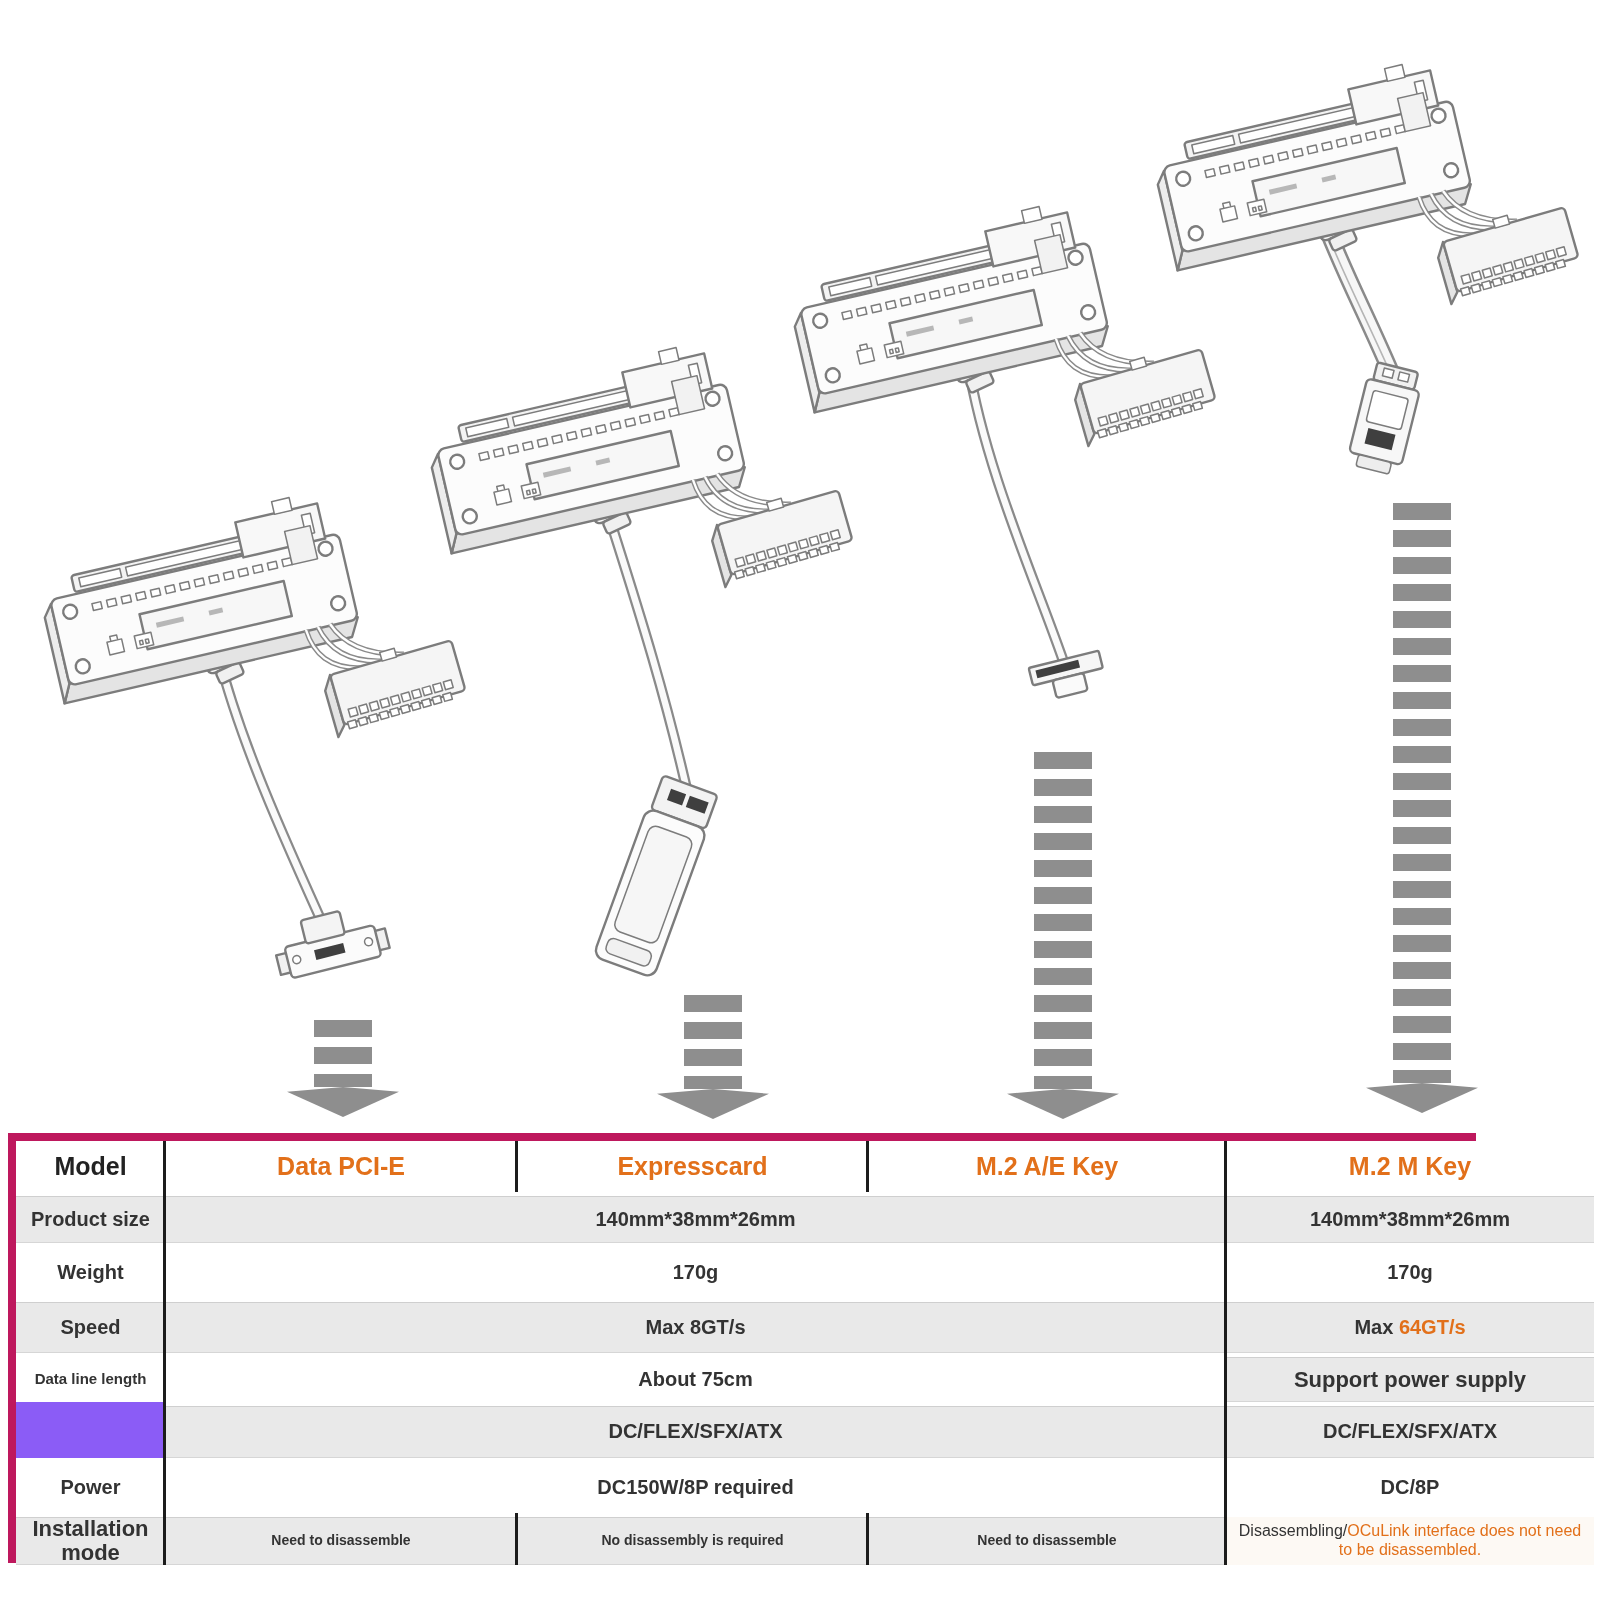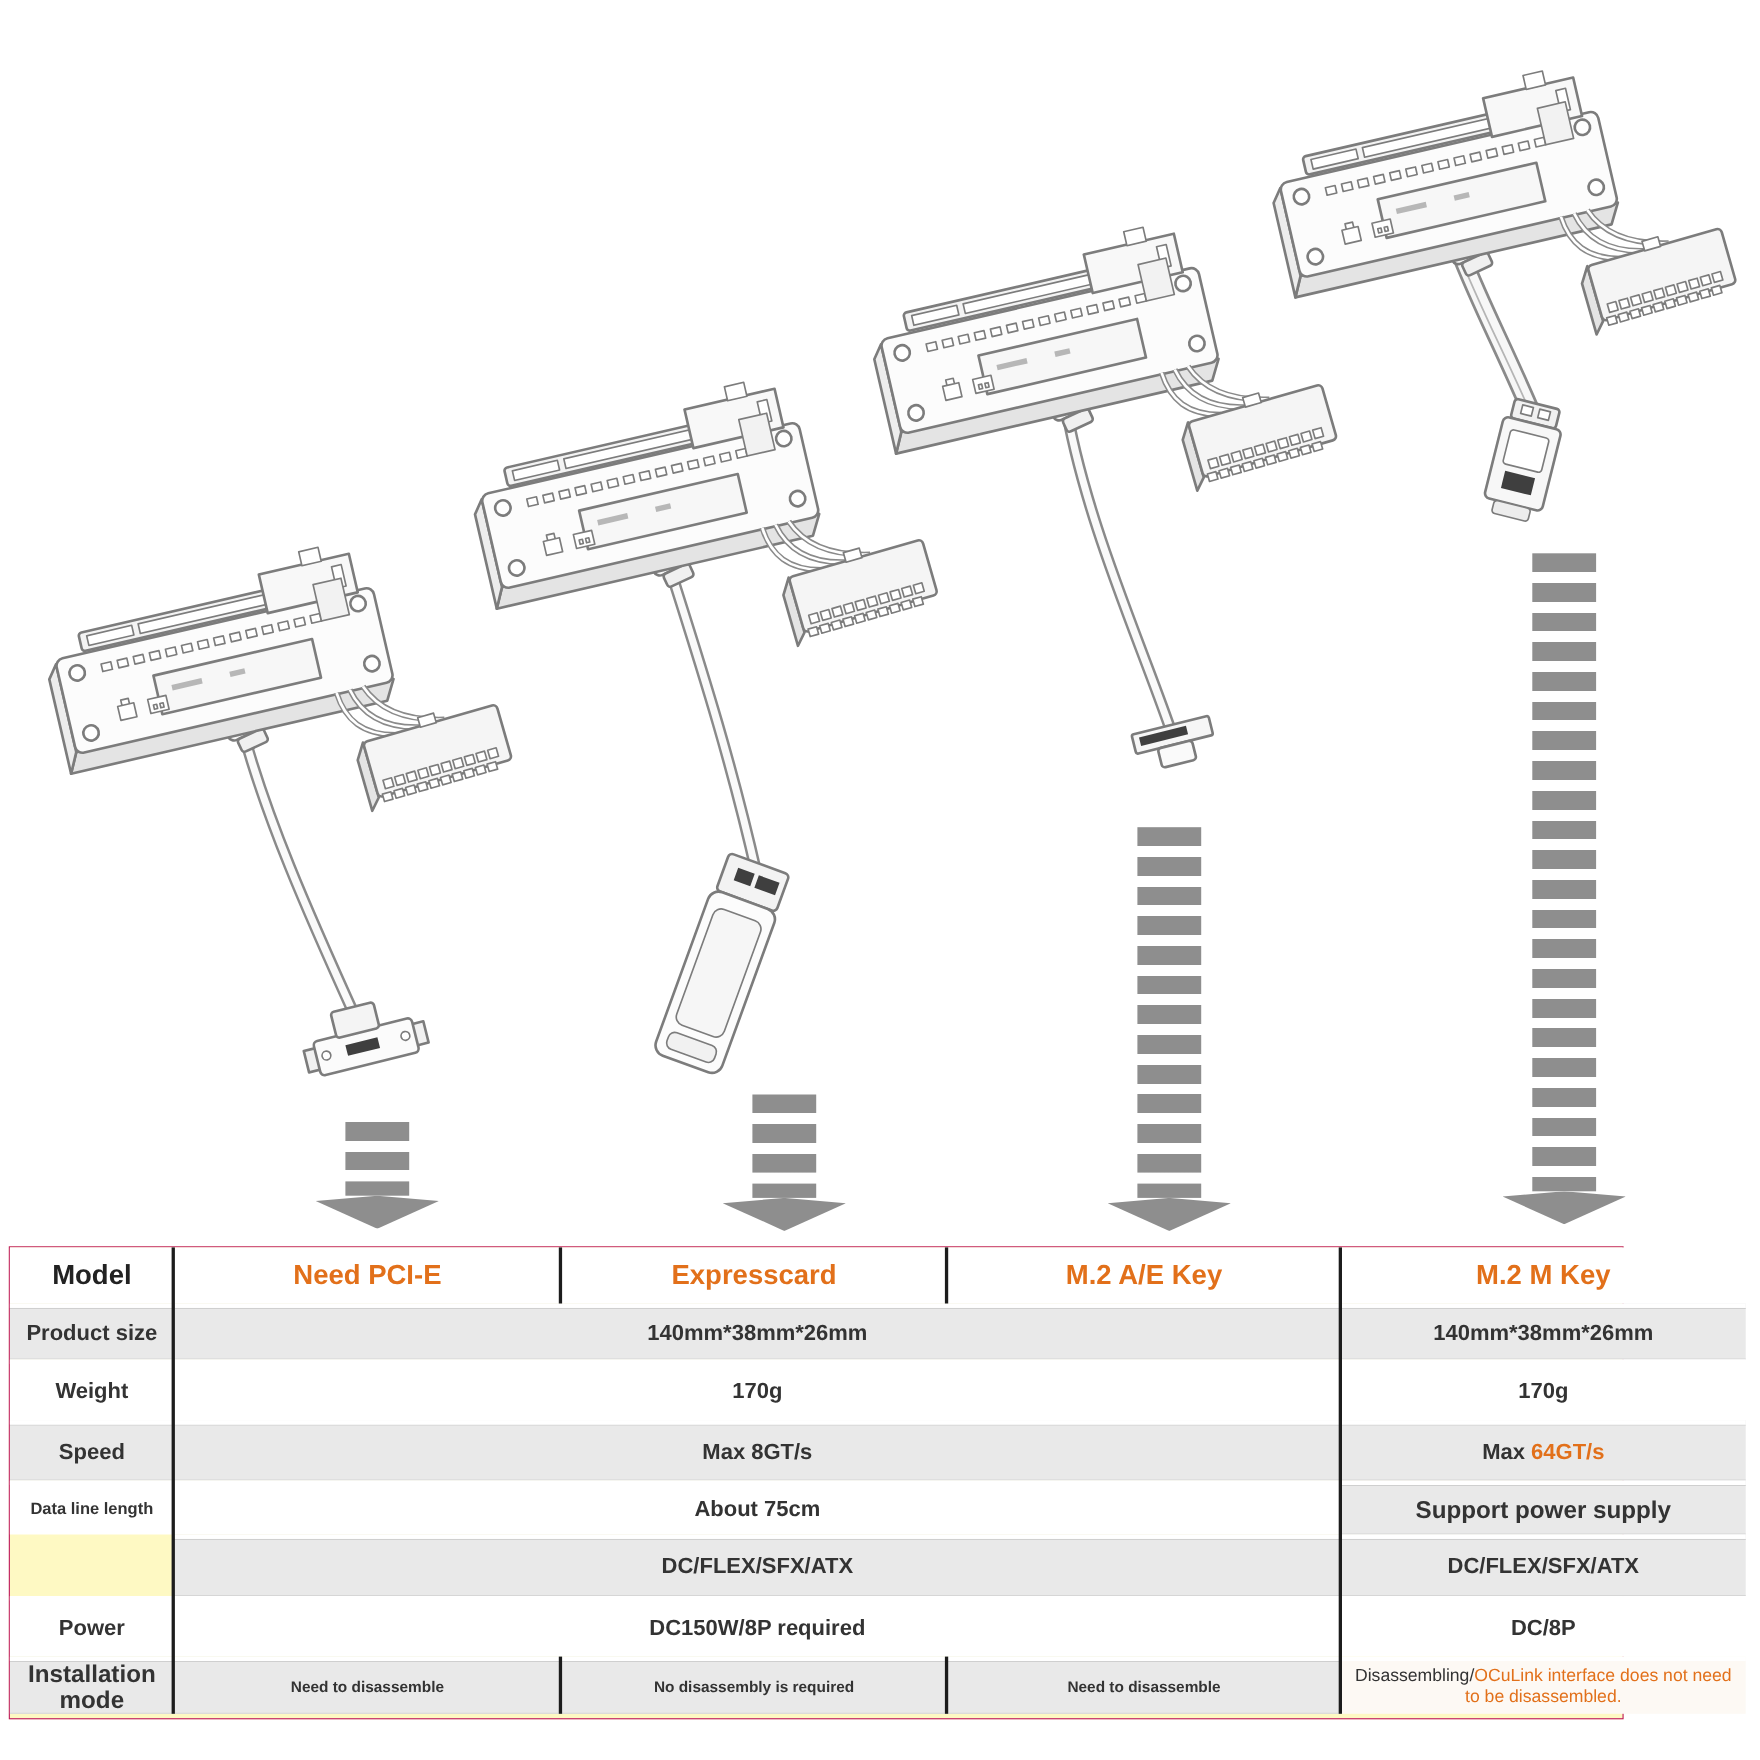"Model" .tbl { background: #fef9c3 -> #8b5cf6; border: 1px solid #be185d -> 8px solid #be185d }
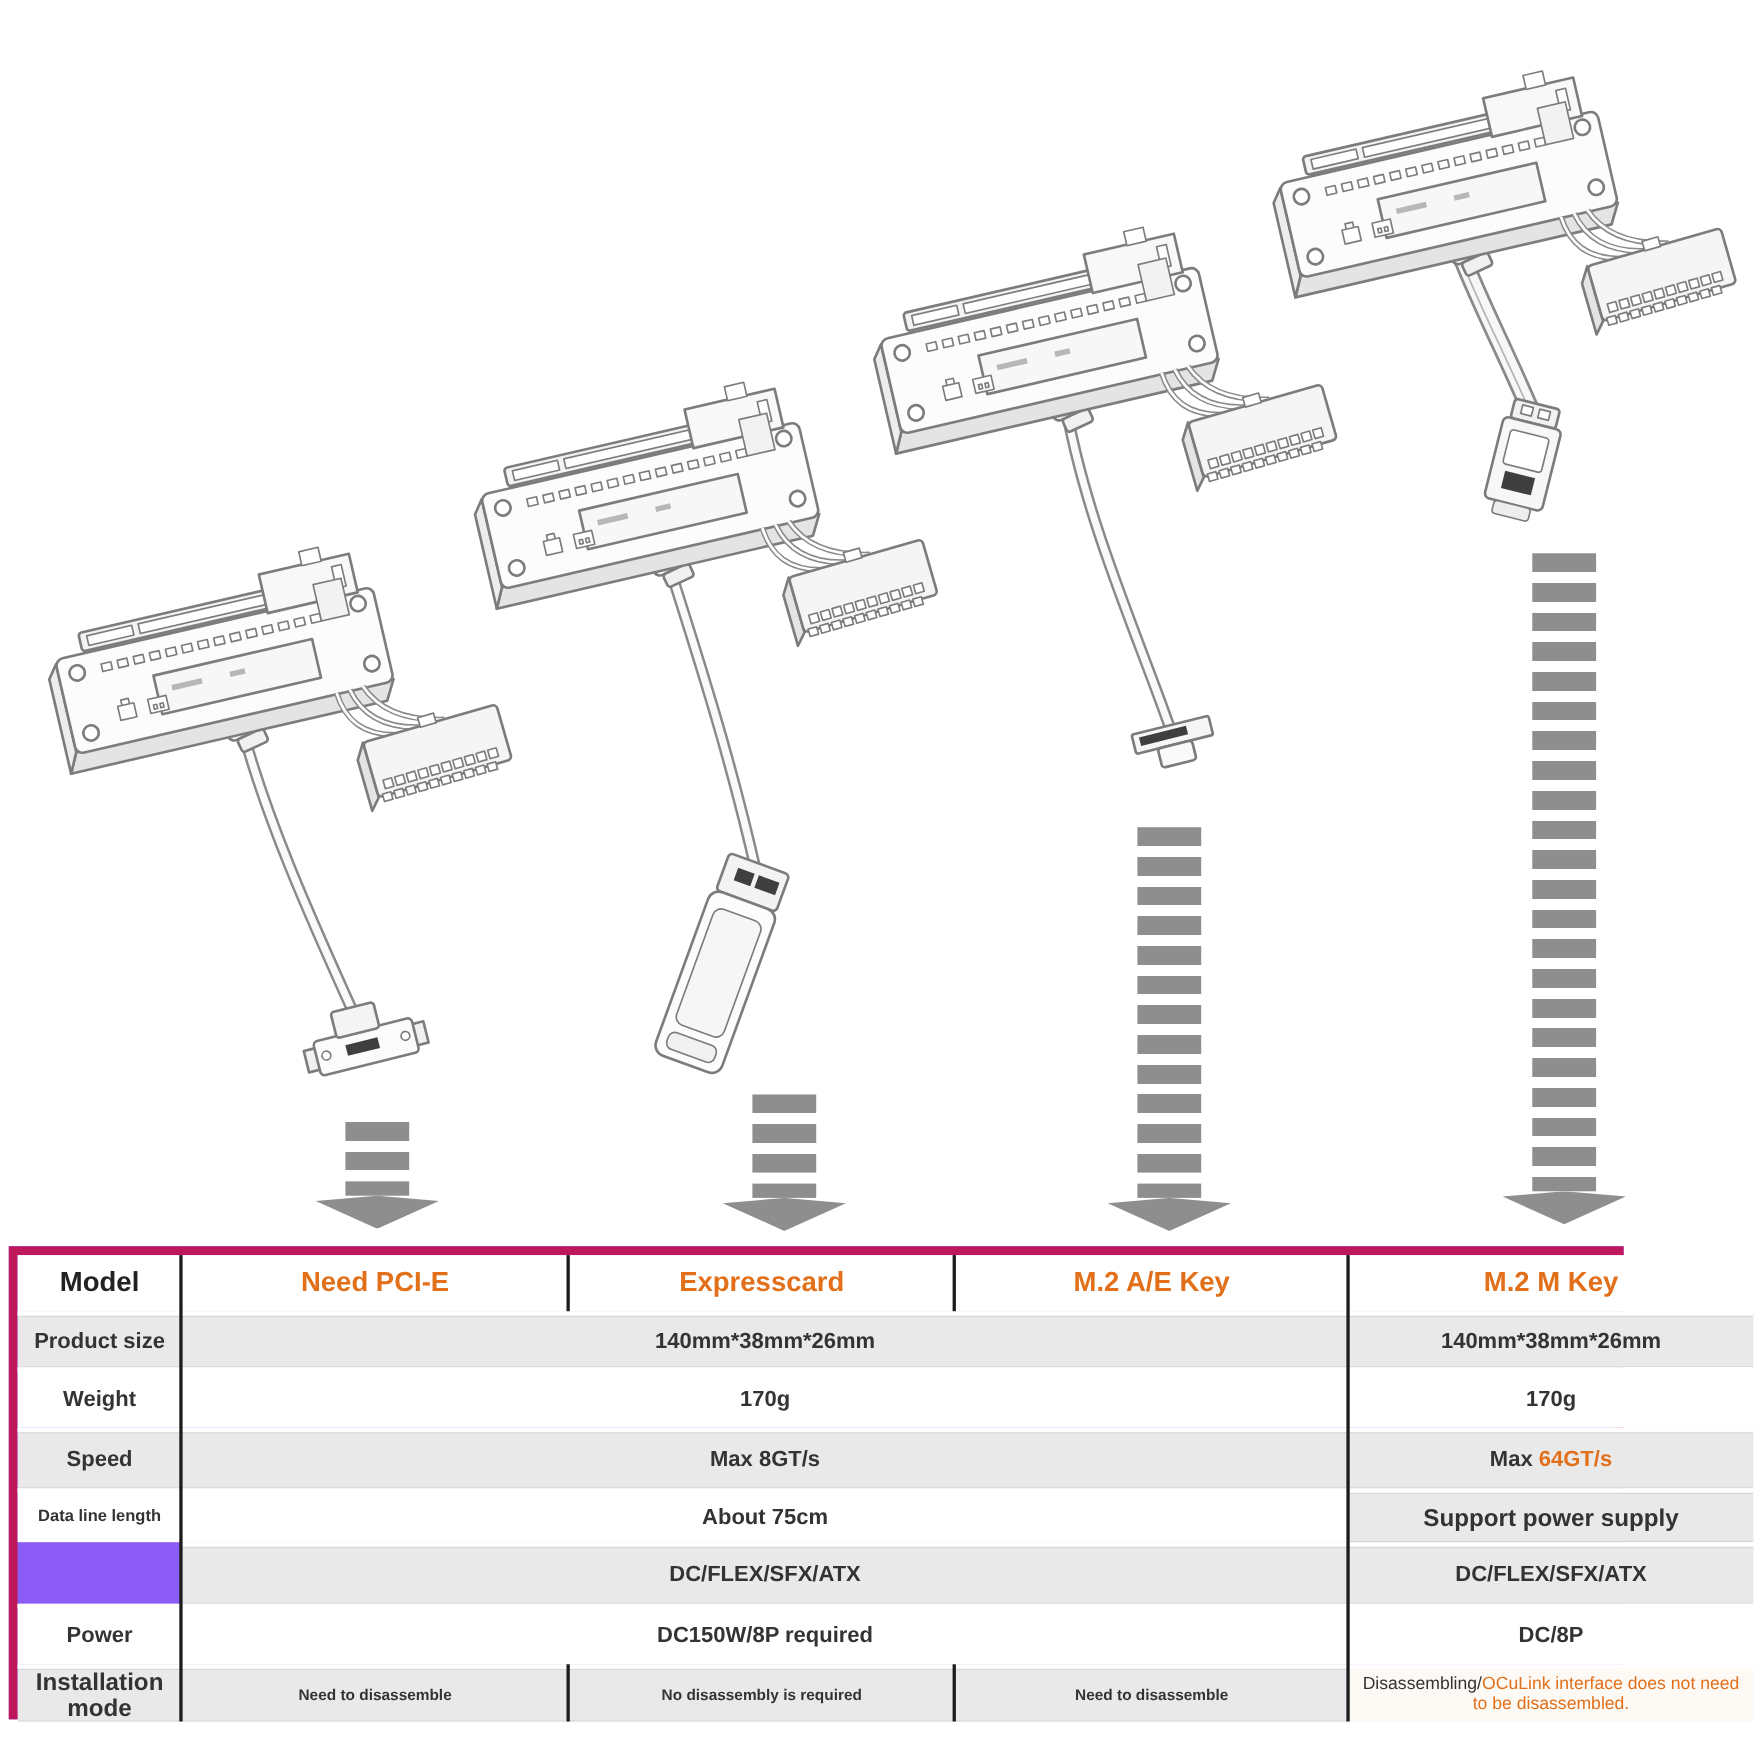"Need PCI-E" div.c { text: Need -> Data }
